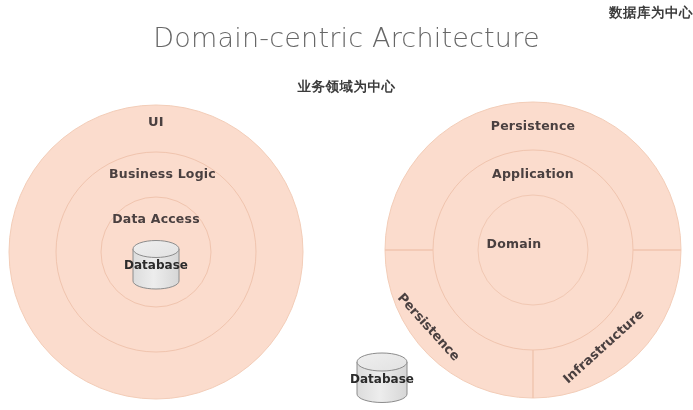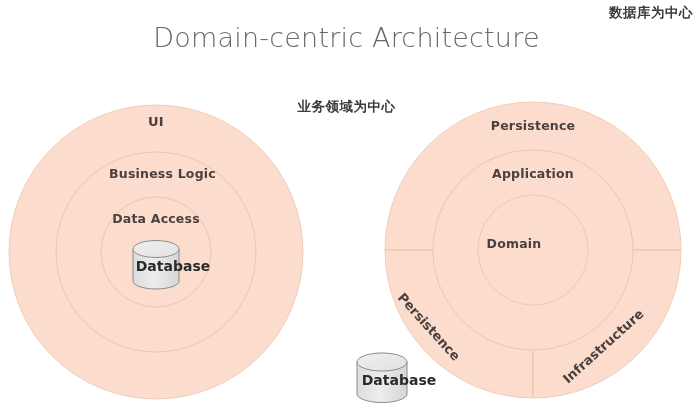"业务领域为中心" .cn-bottom { top: 100px -> 80px }
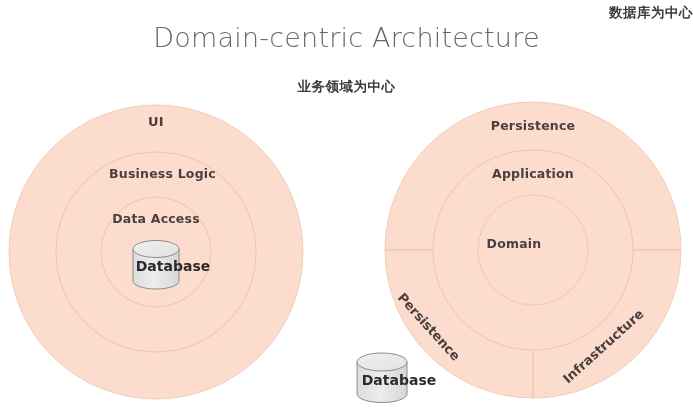"Database" .db-caption { font-size: 14px -> 12px; margin-left: 17px -> none }
